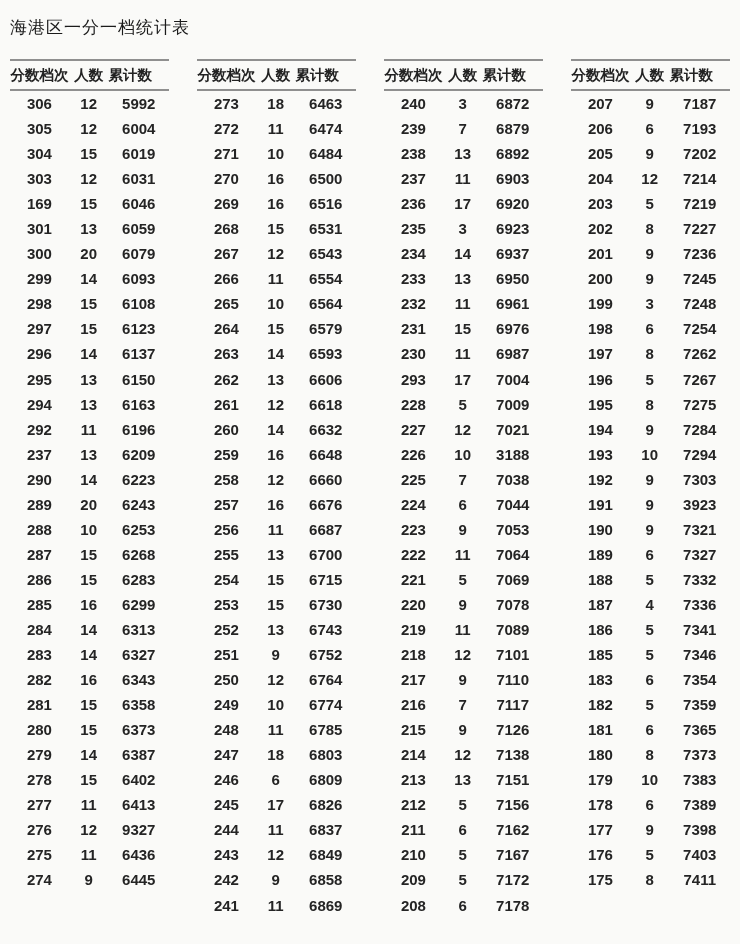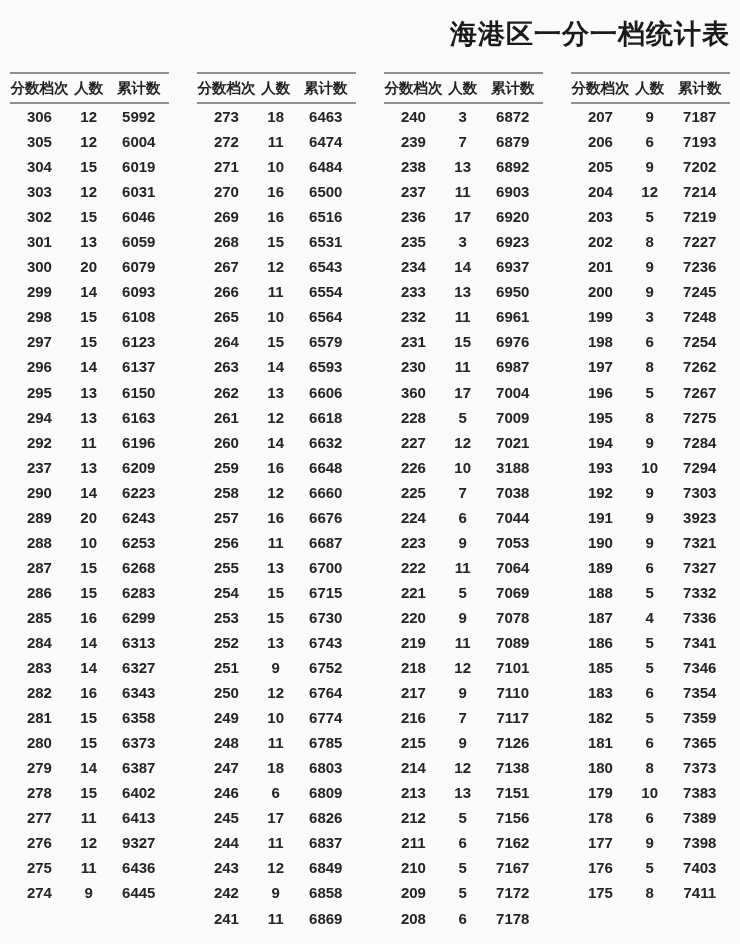"海港区一分一档统计表" .doc-title { font-size: 27px -> 17px; font-weight: 700 -> 400; text-align: right -> left }
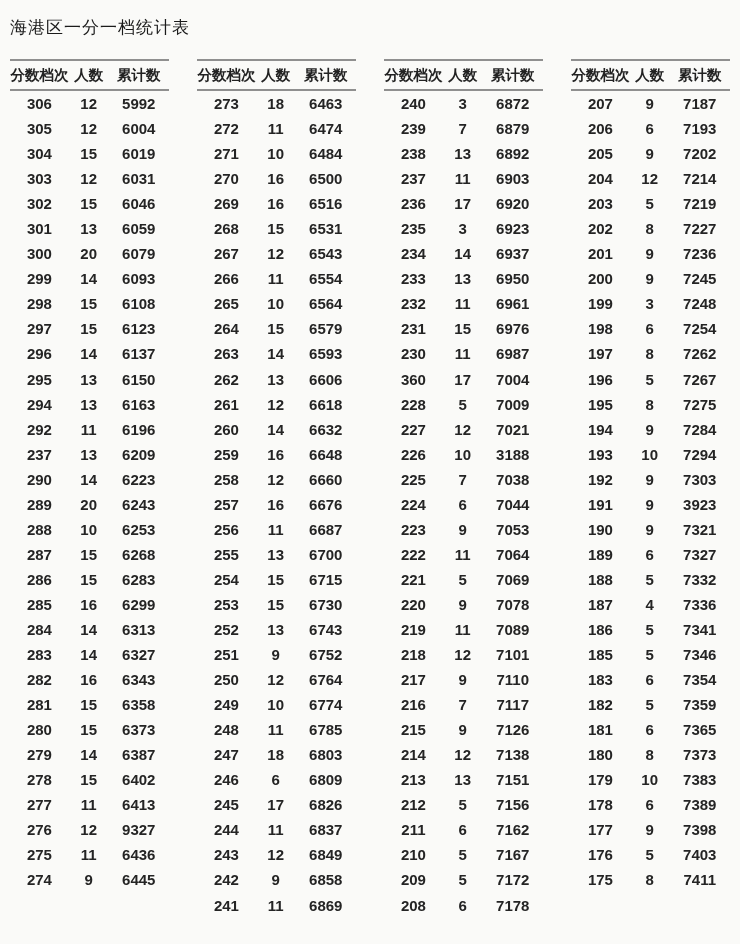"累计数" .hdr-cum { text-align: center -> left }
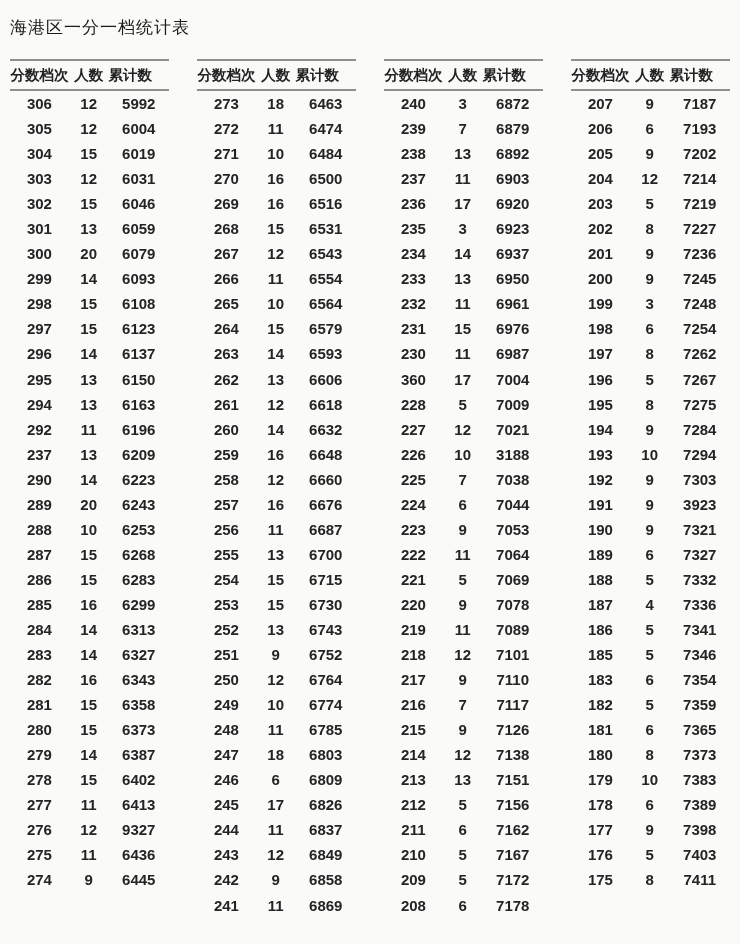"302" span.cell-score { text: 302 -> 169 }
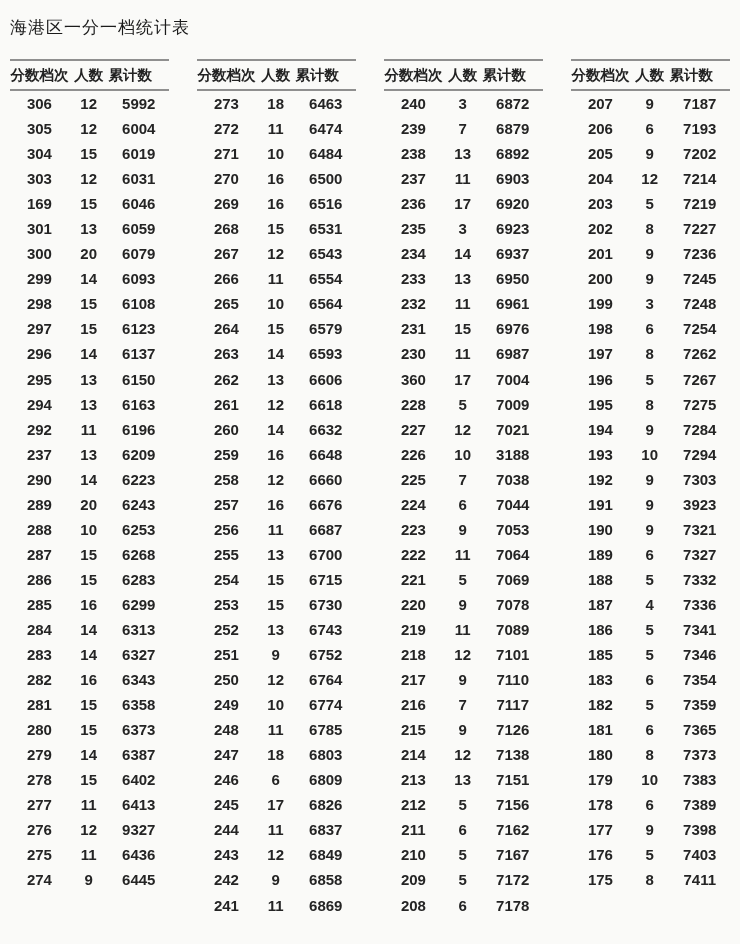"360" span.cell-score { text: 360 -> 293 }
